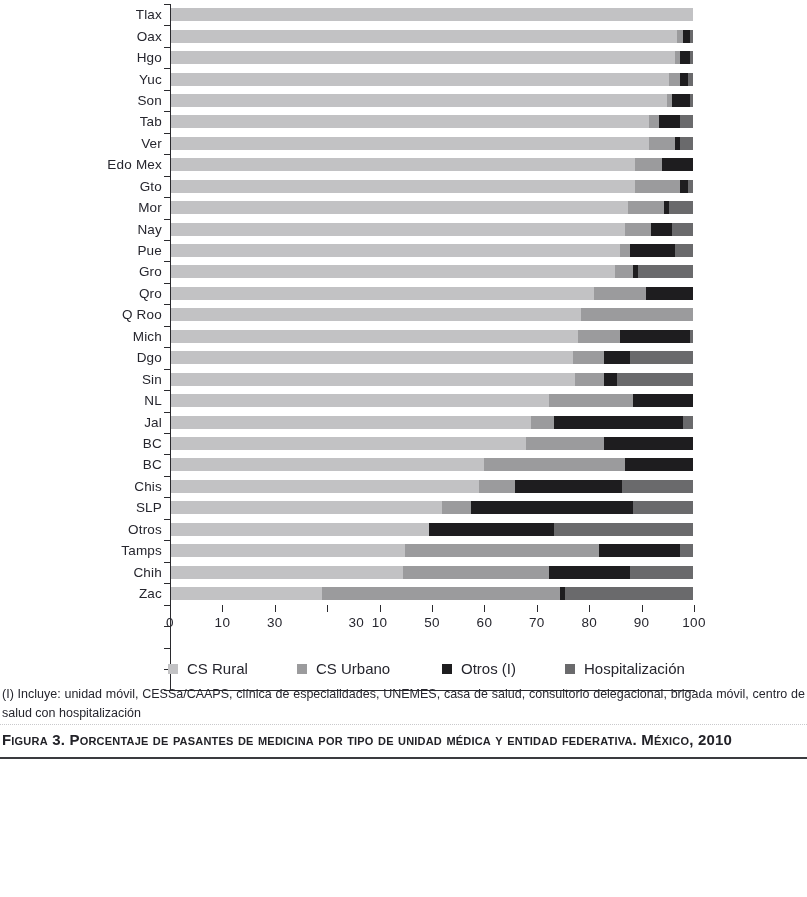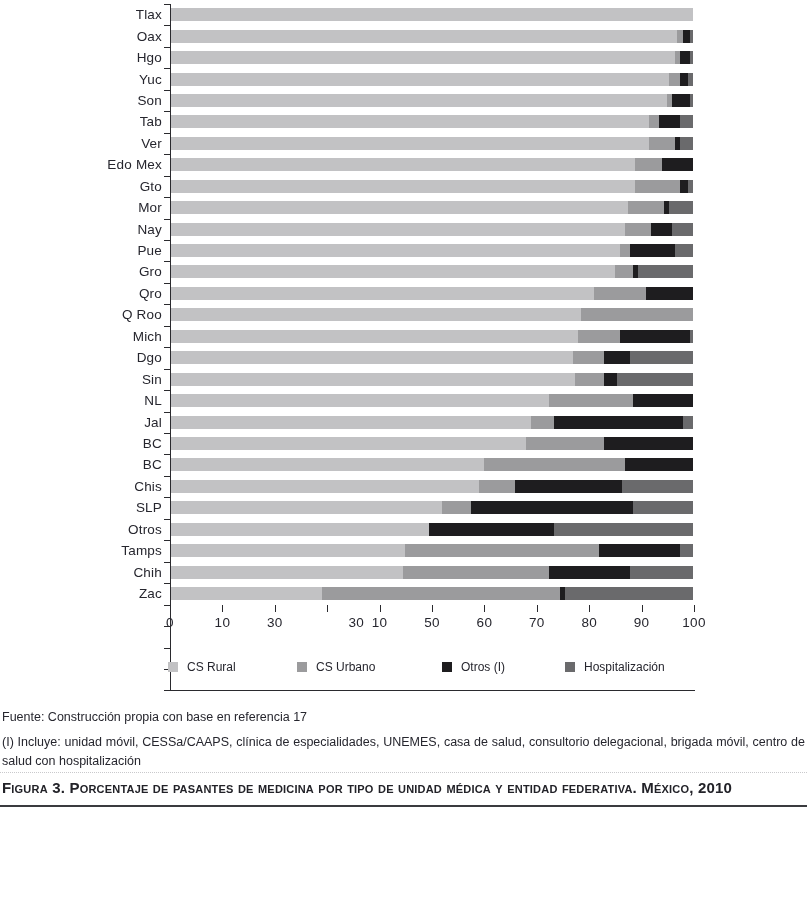"CS Rural" .legend-label { font-size: 12px -> 15px }
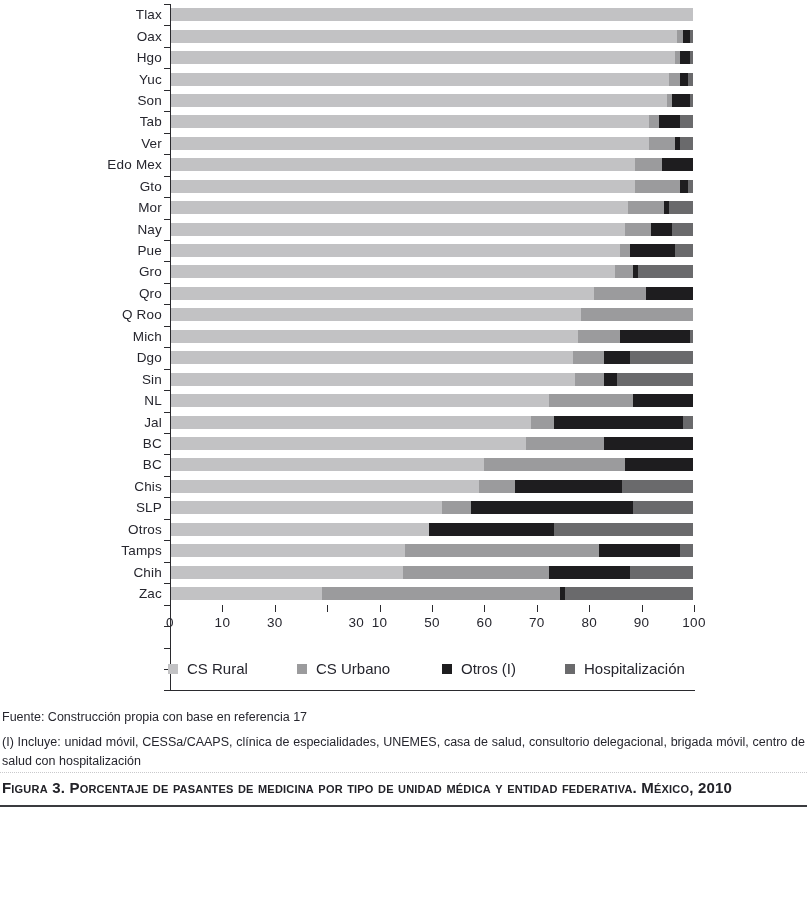"Fuente: Construcción propia con base" p.source-note { html: <p>Fuente: Construcción propia con base en referencia 17</p> -> none }
